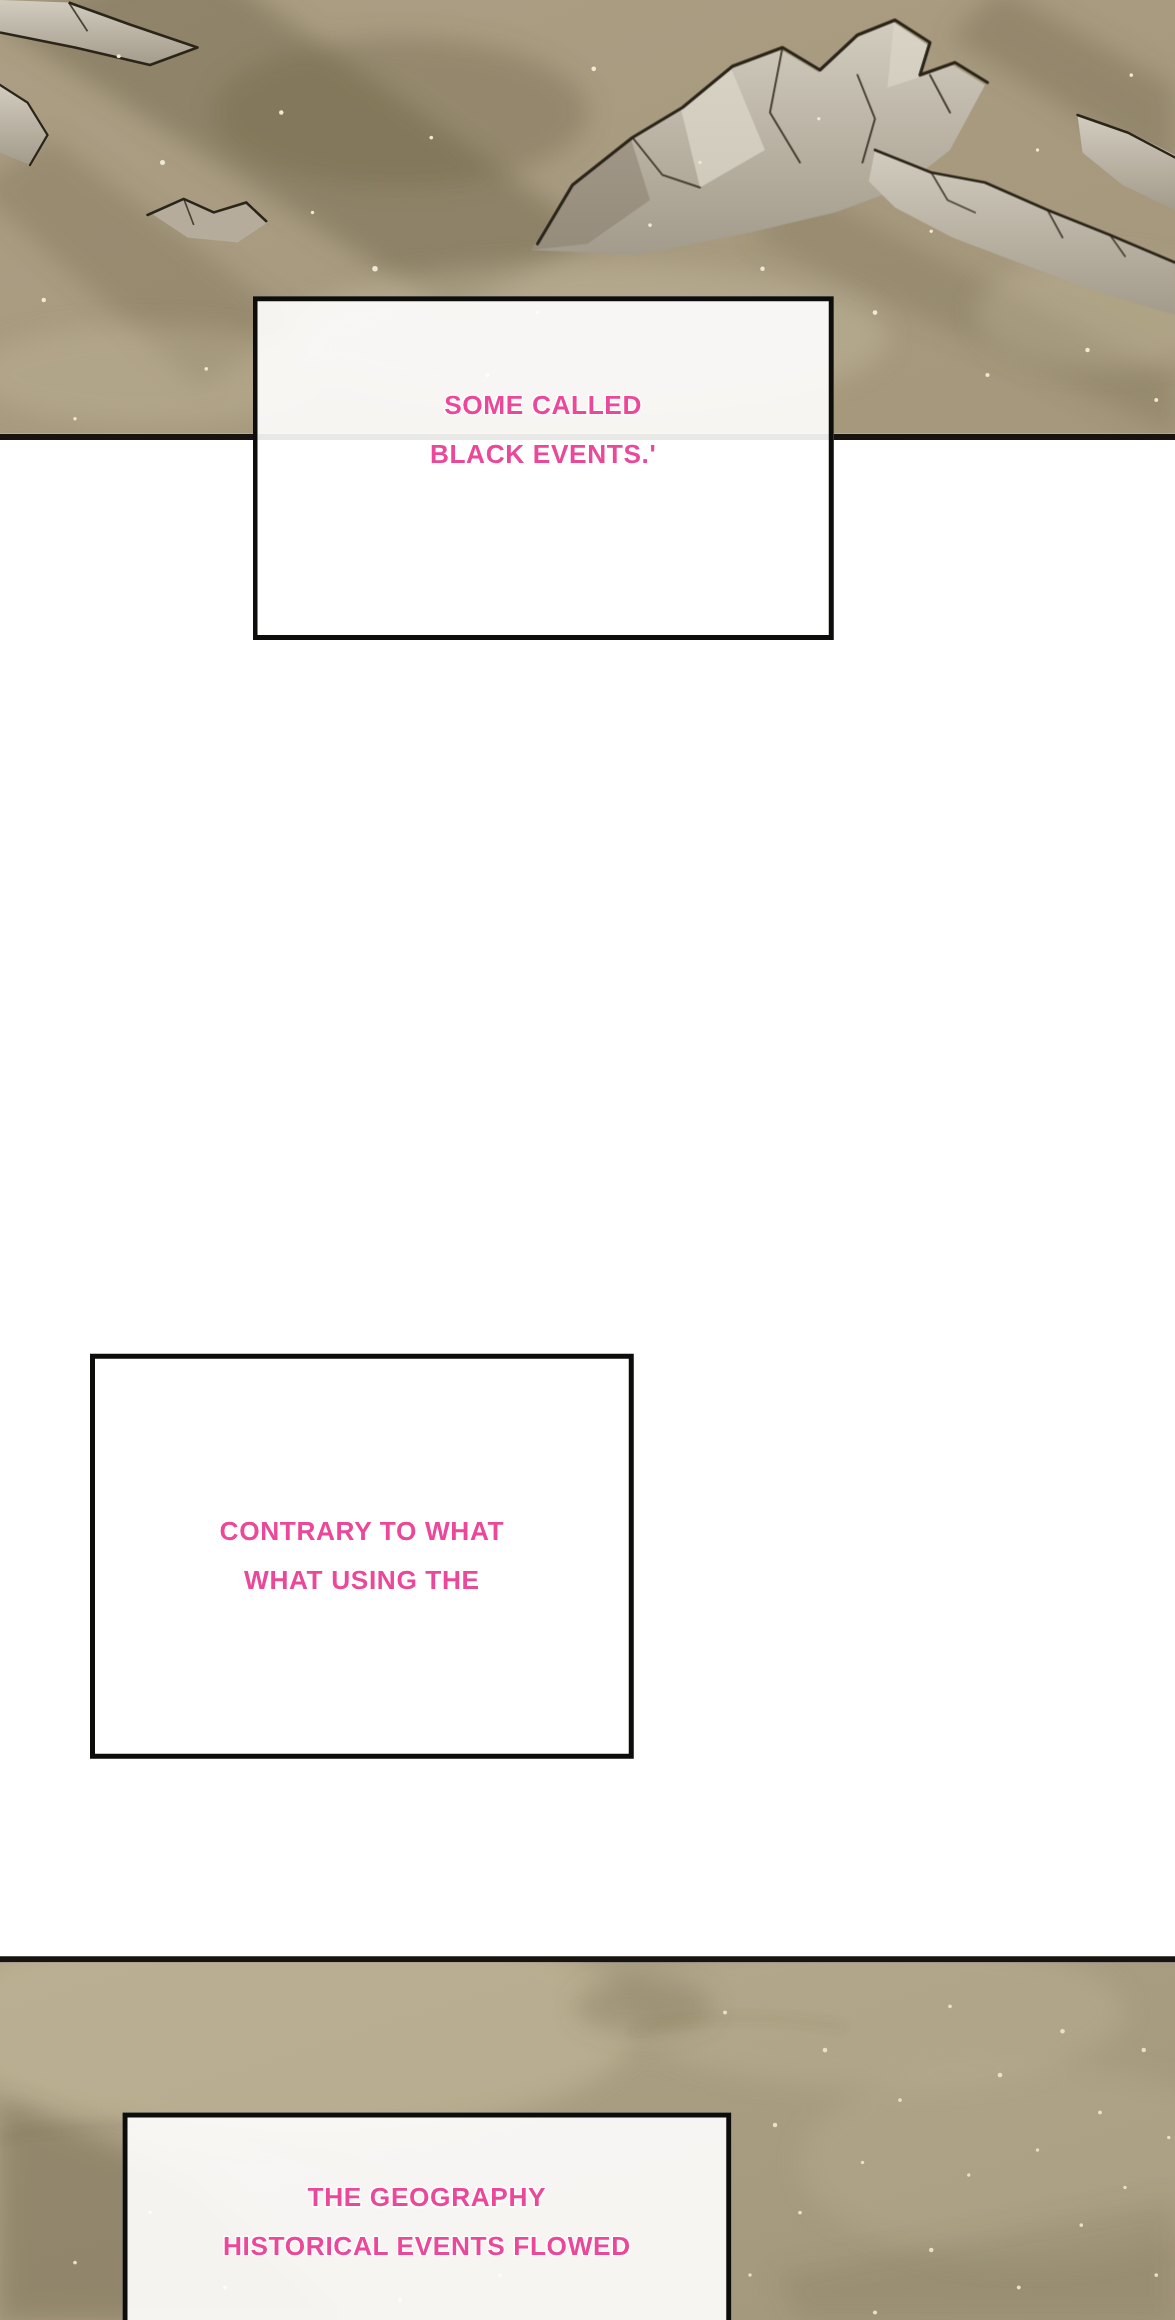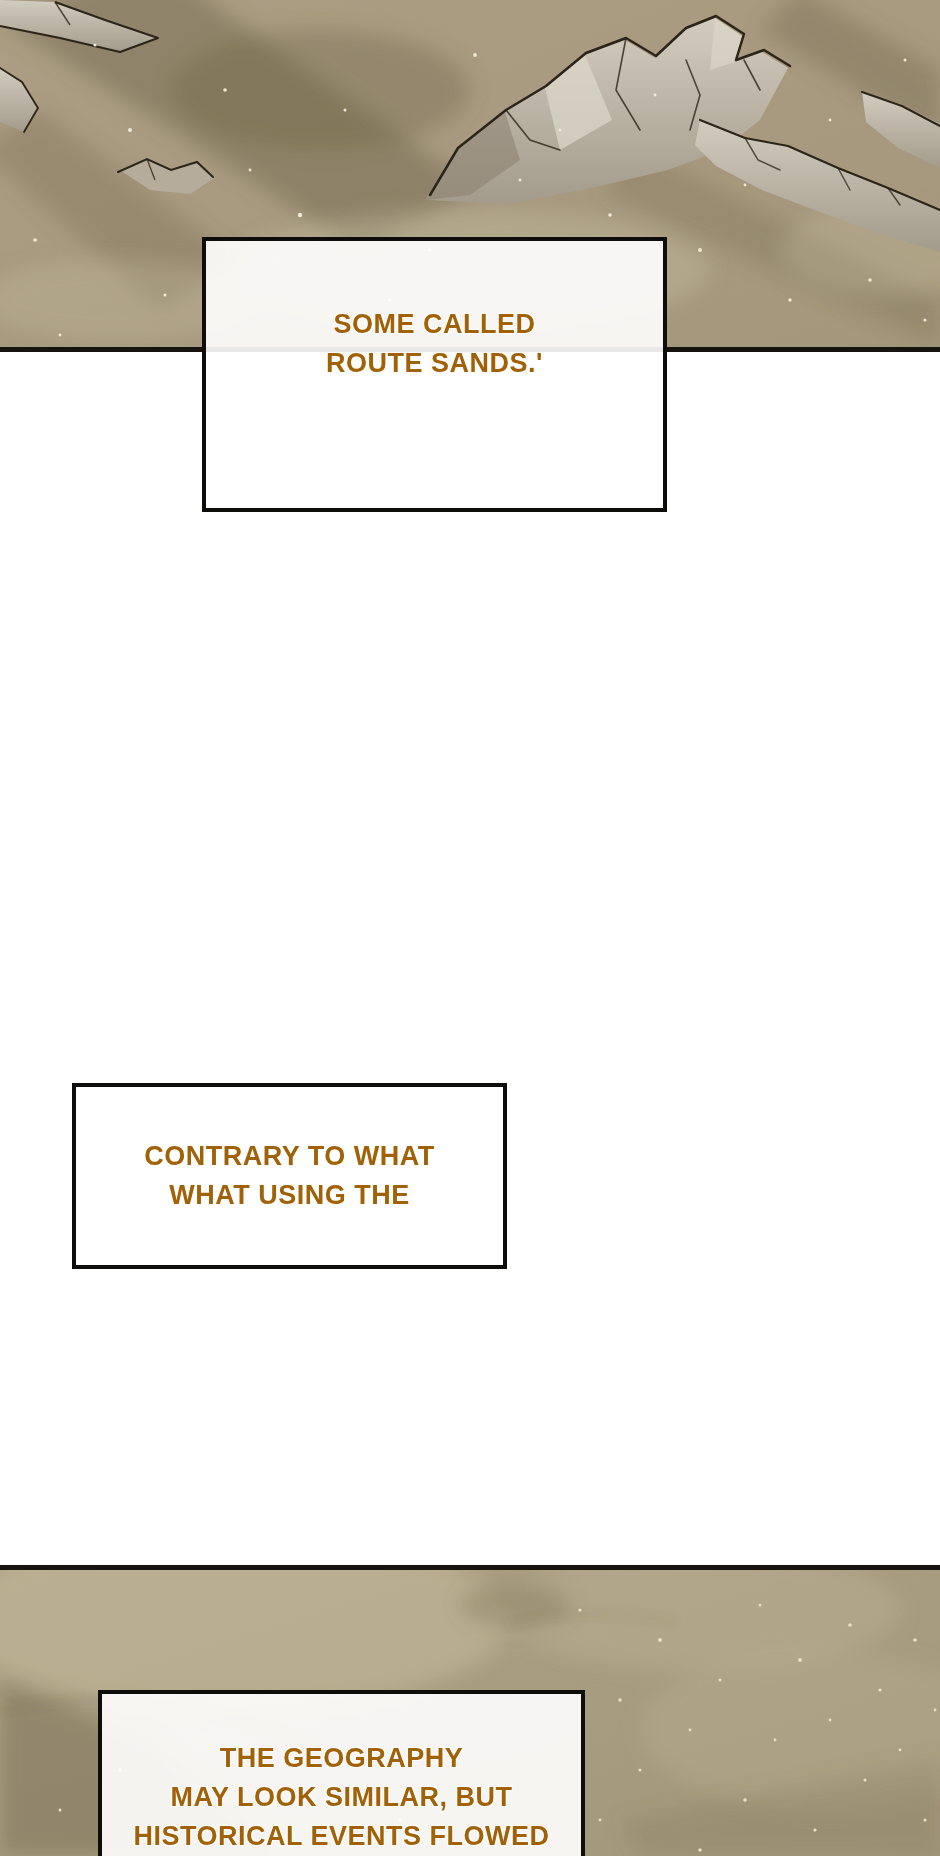"SOME CALLED" .caption-line { color: #a16207 -> #ec4899; font-size: 27px -> 21px }
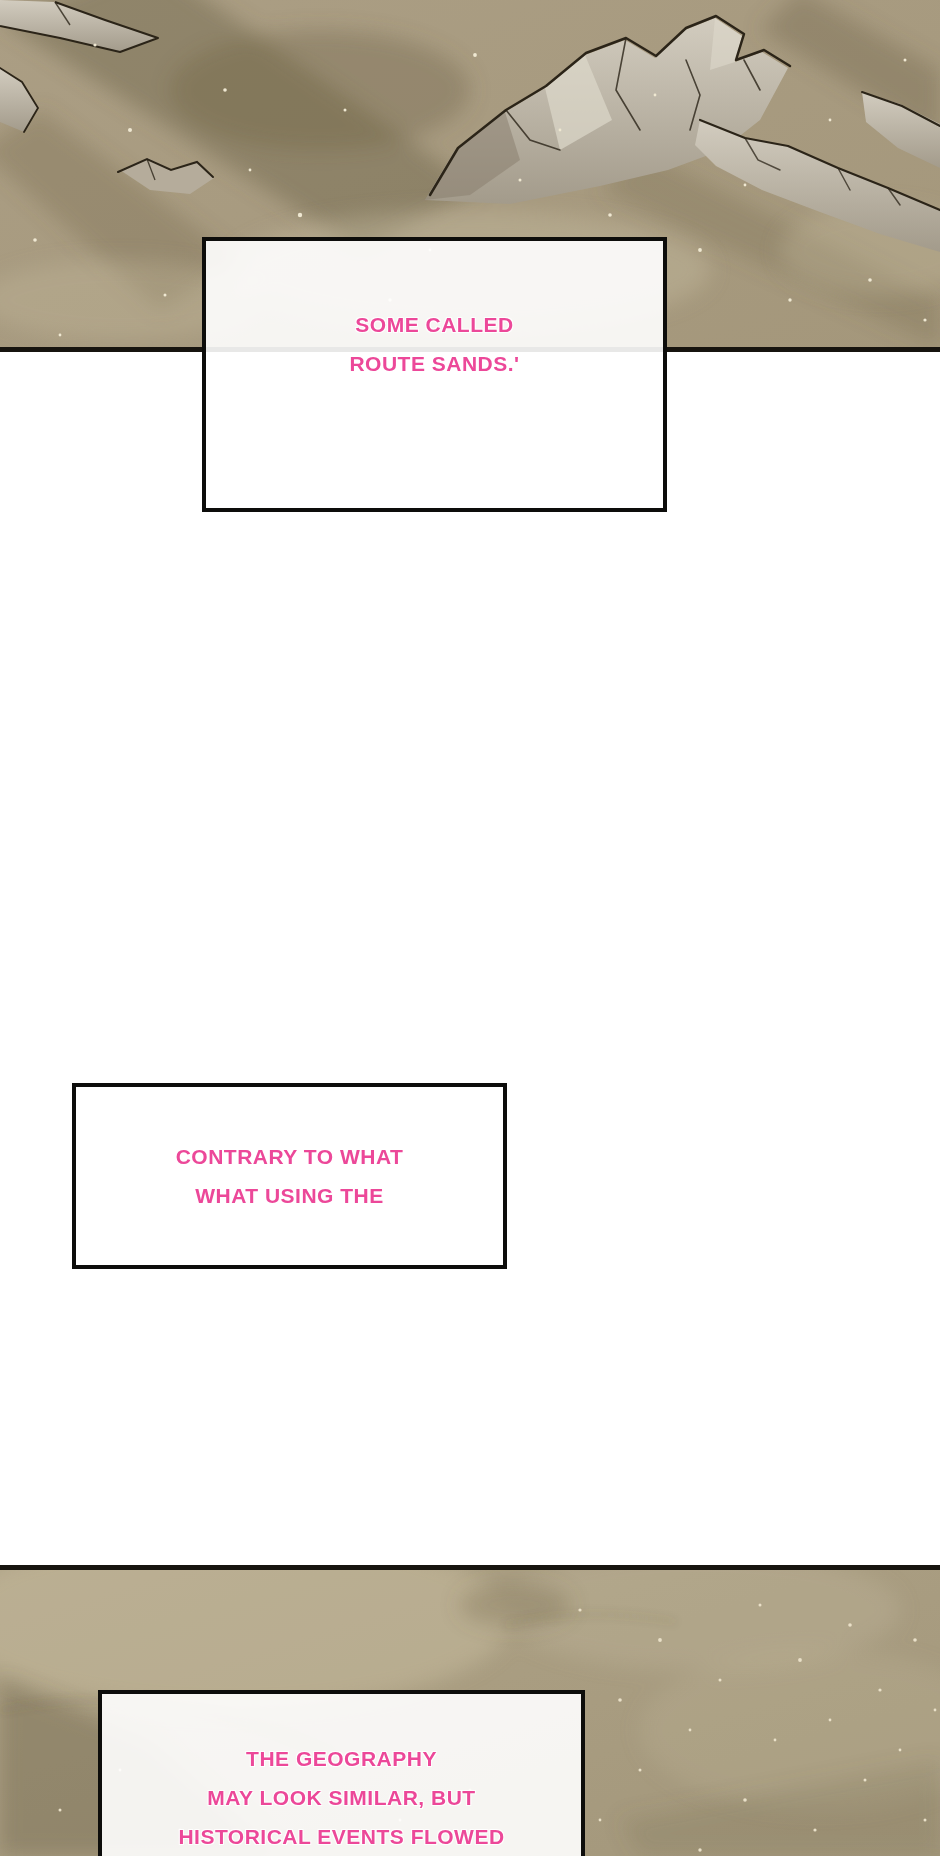"ROUTE SANDS.'" div.caption-line { text: ROUTE SANDS.' -> BLACK EVENTS.' }
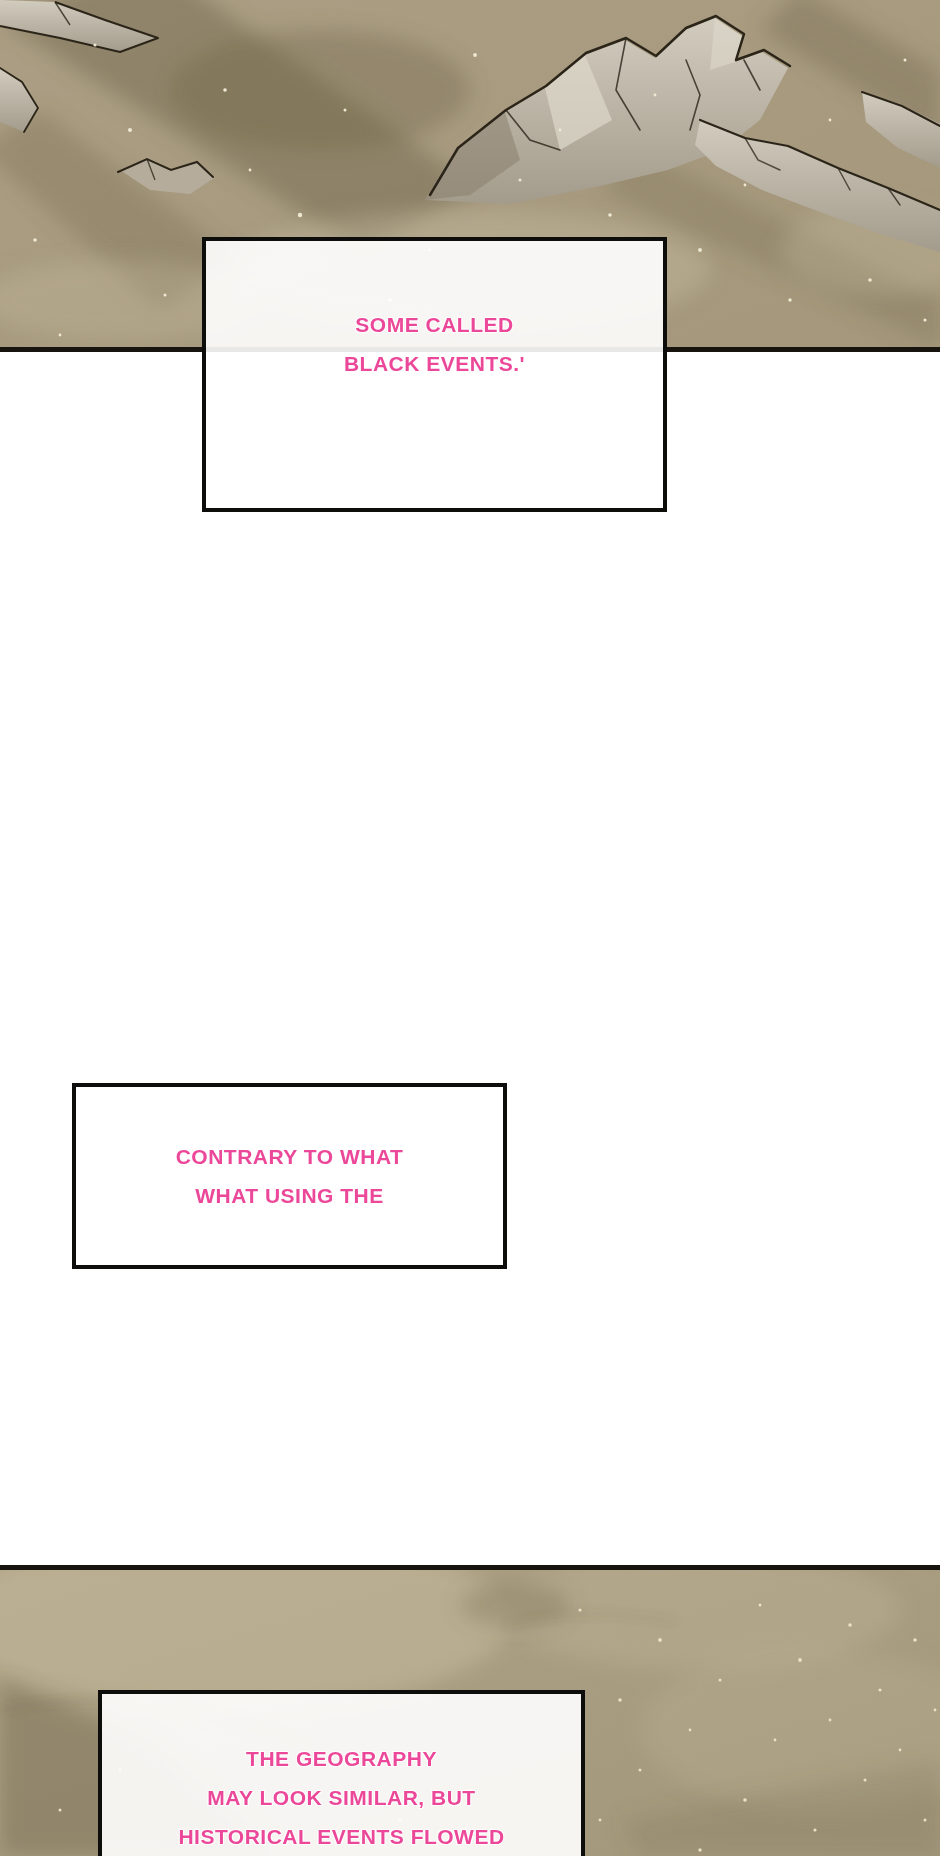"CONTRARY TO WHAT" .caption-2 { height: 186px -> 324px }
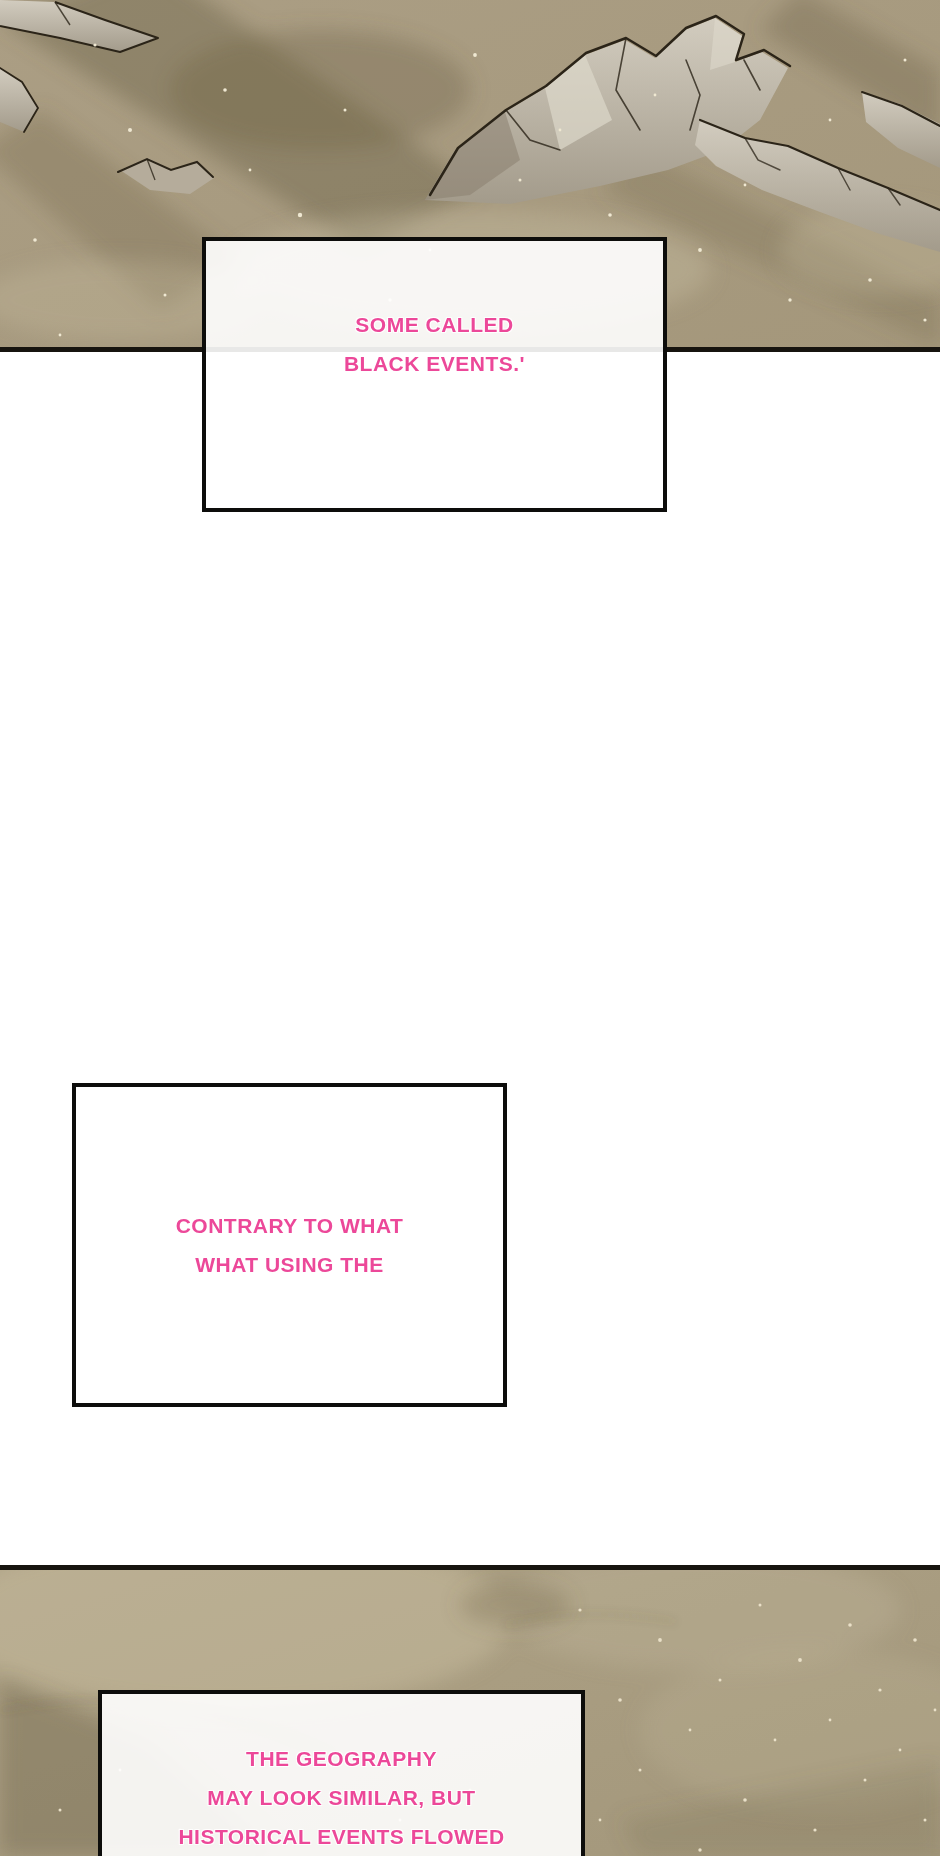"MAY LOOK SIMILAR, BUT" div.caption-line { html: <div>MAY LOOK SIMILAR, BUT</div> -> none }
